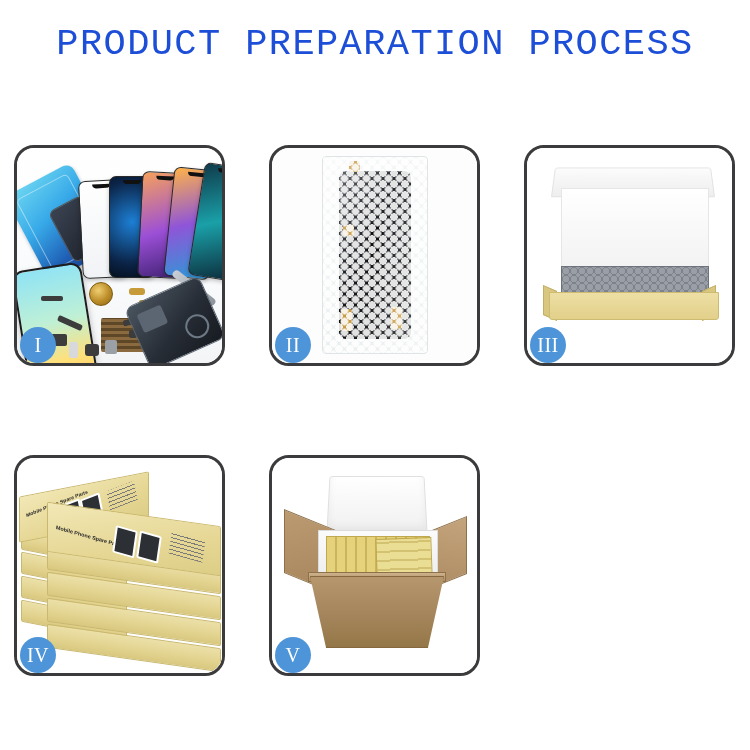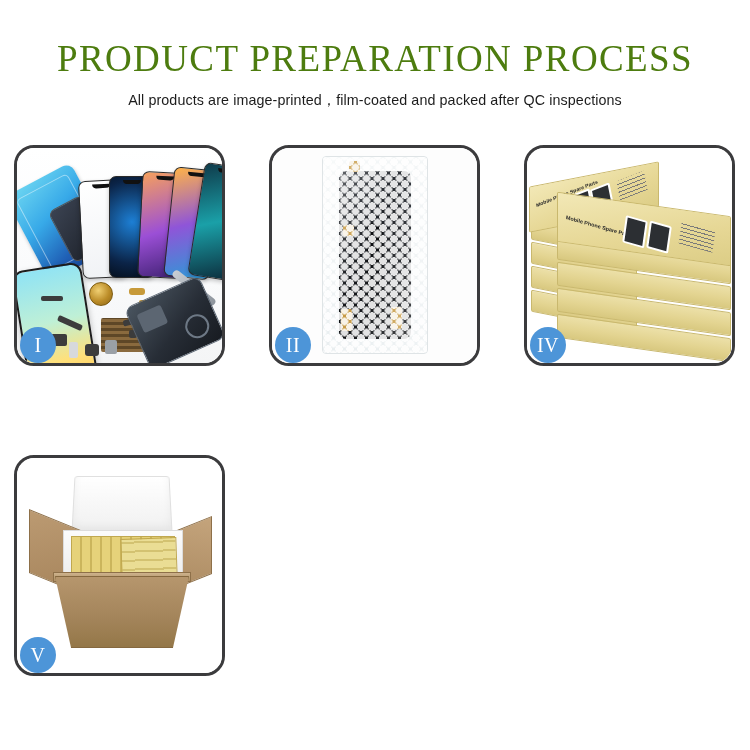"PRODUCT PREPARATION PROCESS" .main-title { color: #4d7c0f -> #1d4ed8; font-family: Liberation Serif, serif -> Liberation Mono, monospace; padding-top: 40px -> 25px }
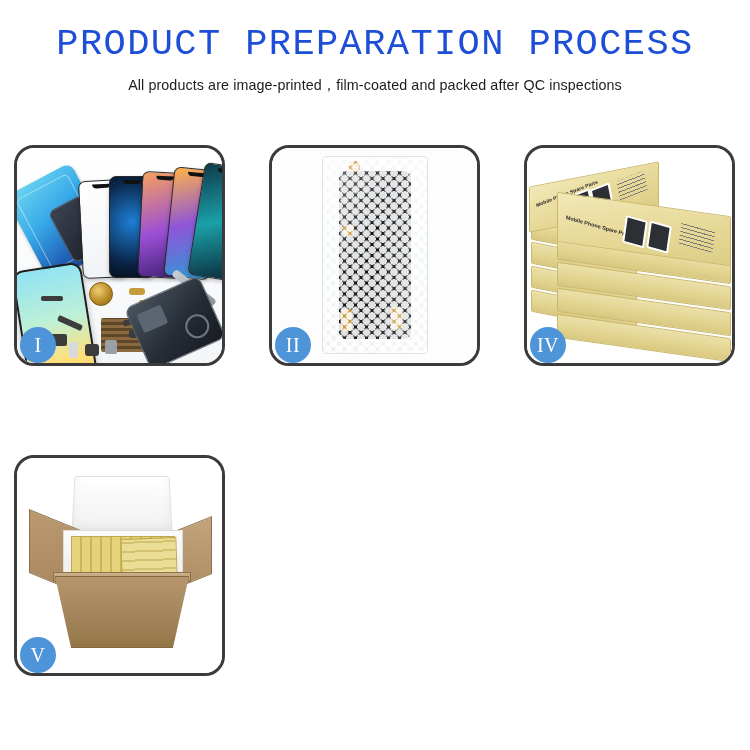"All products are" p.sub-title { html: <p>All products are image-printed，film-coated and packed after QC inspections</p> -> none }
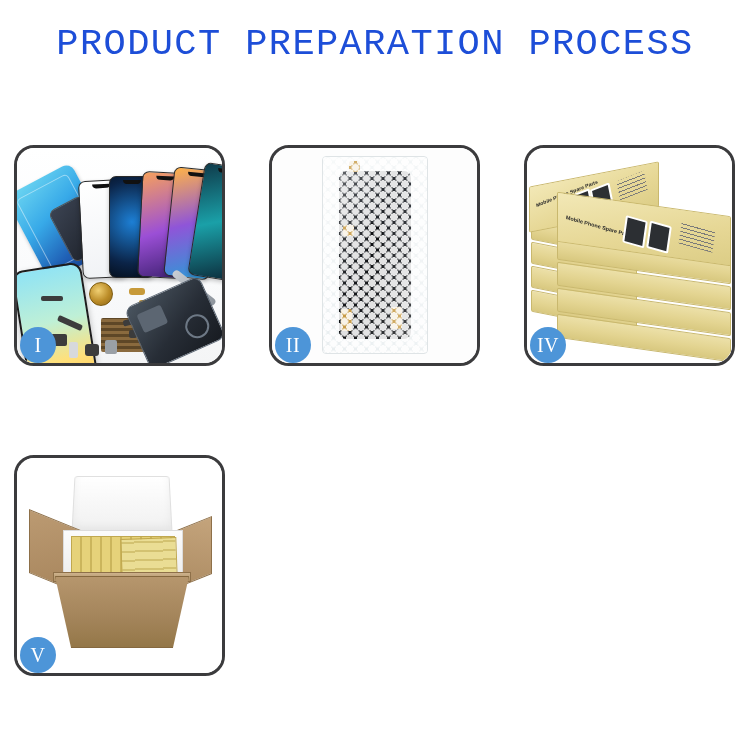"III" section.panel { html: none -> <section> <div> <div></div> <div></div> <div></div> <div></div> <div></div> <div></div> <span>Bubble-wrapped parts placed in kraft box with foam</span> </div> <span>III</span> </section> }
